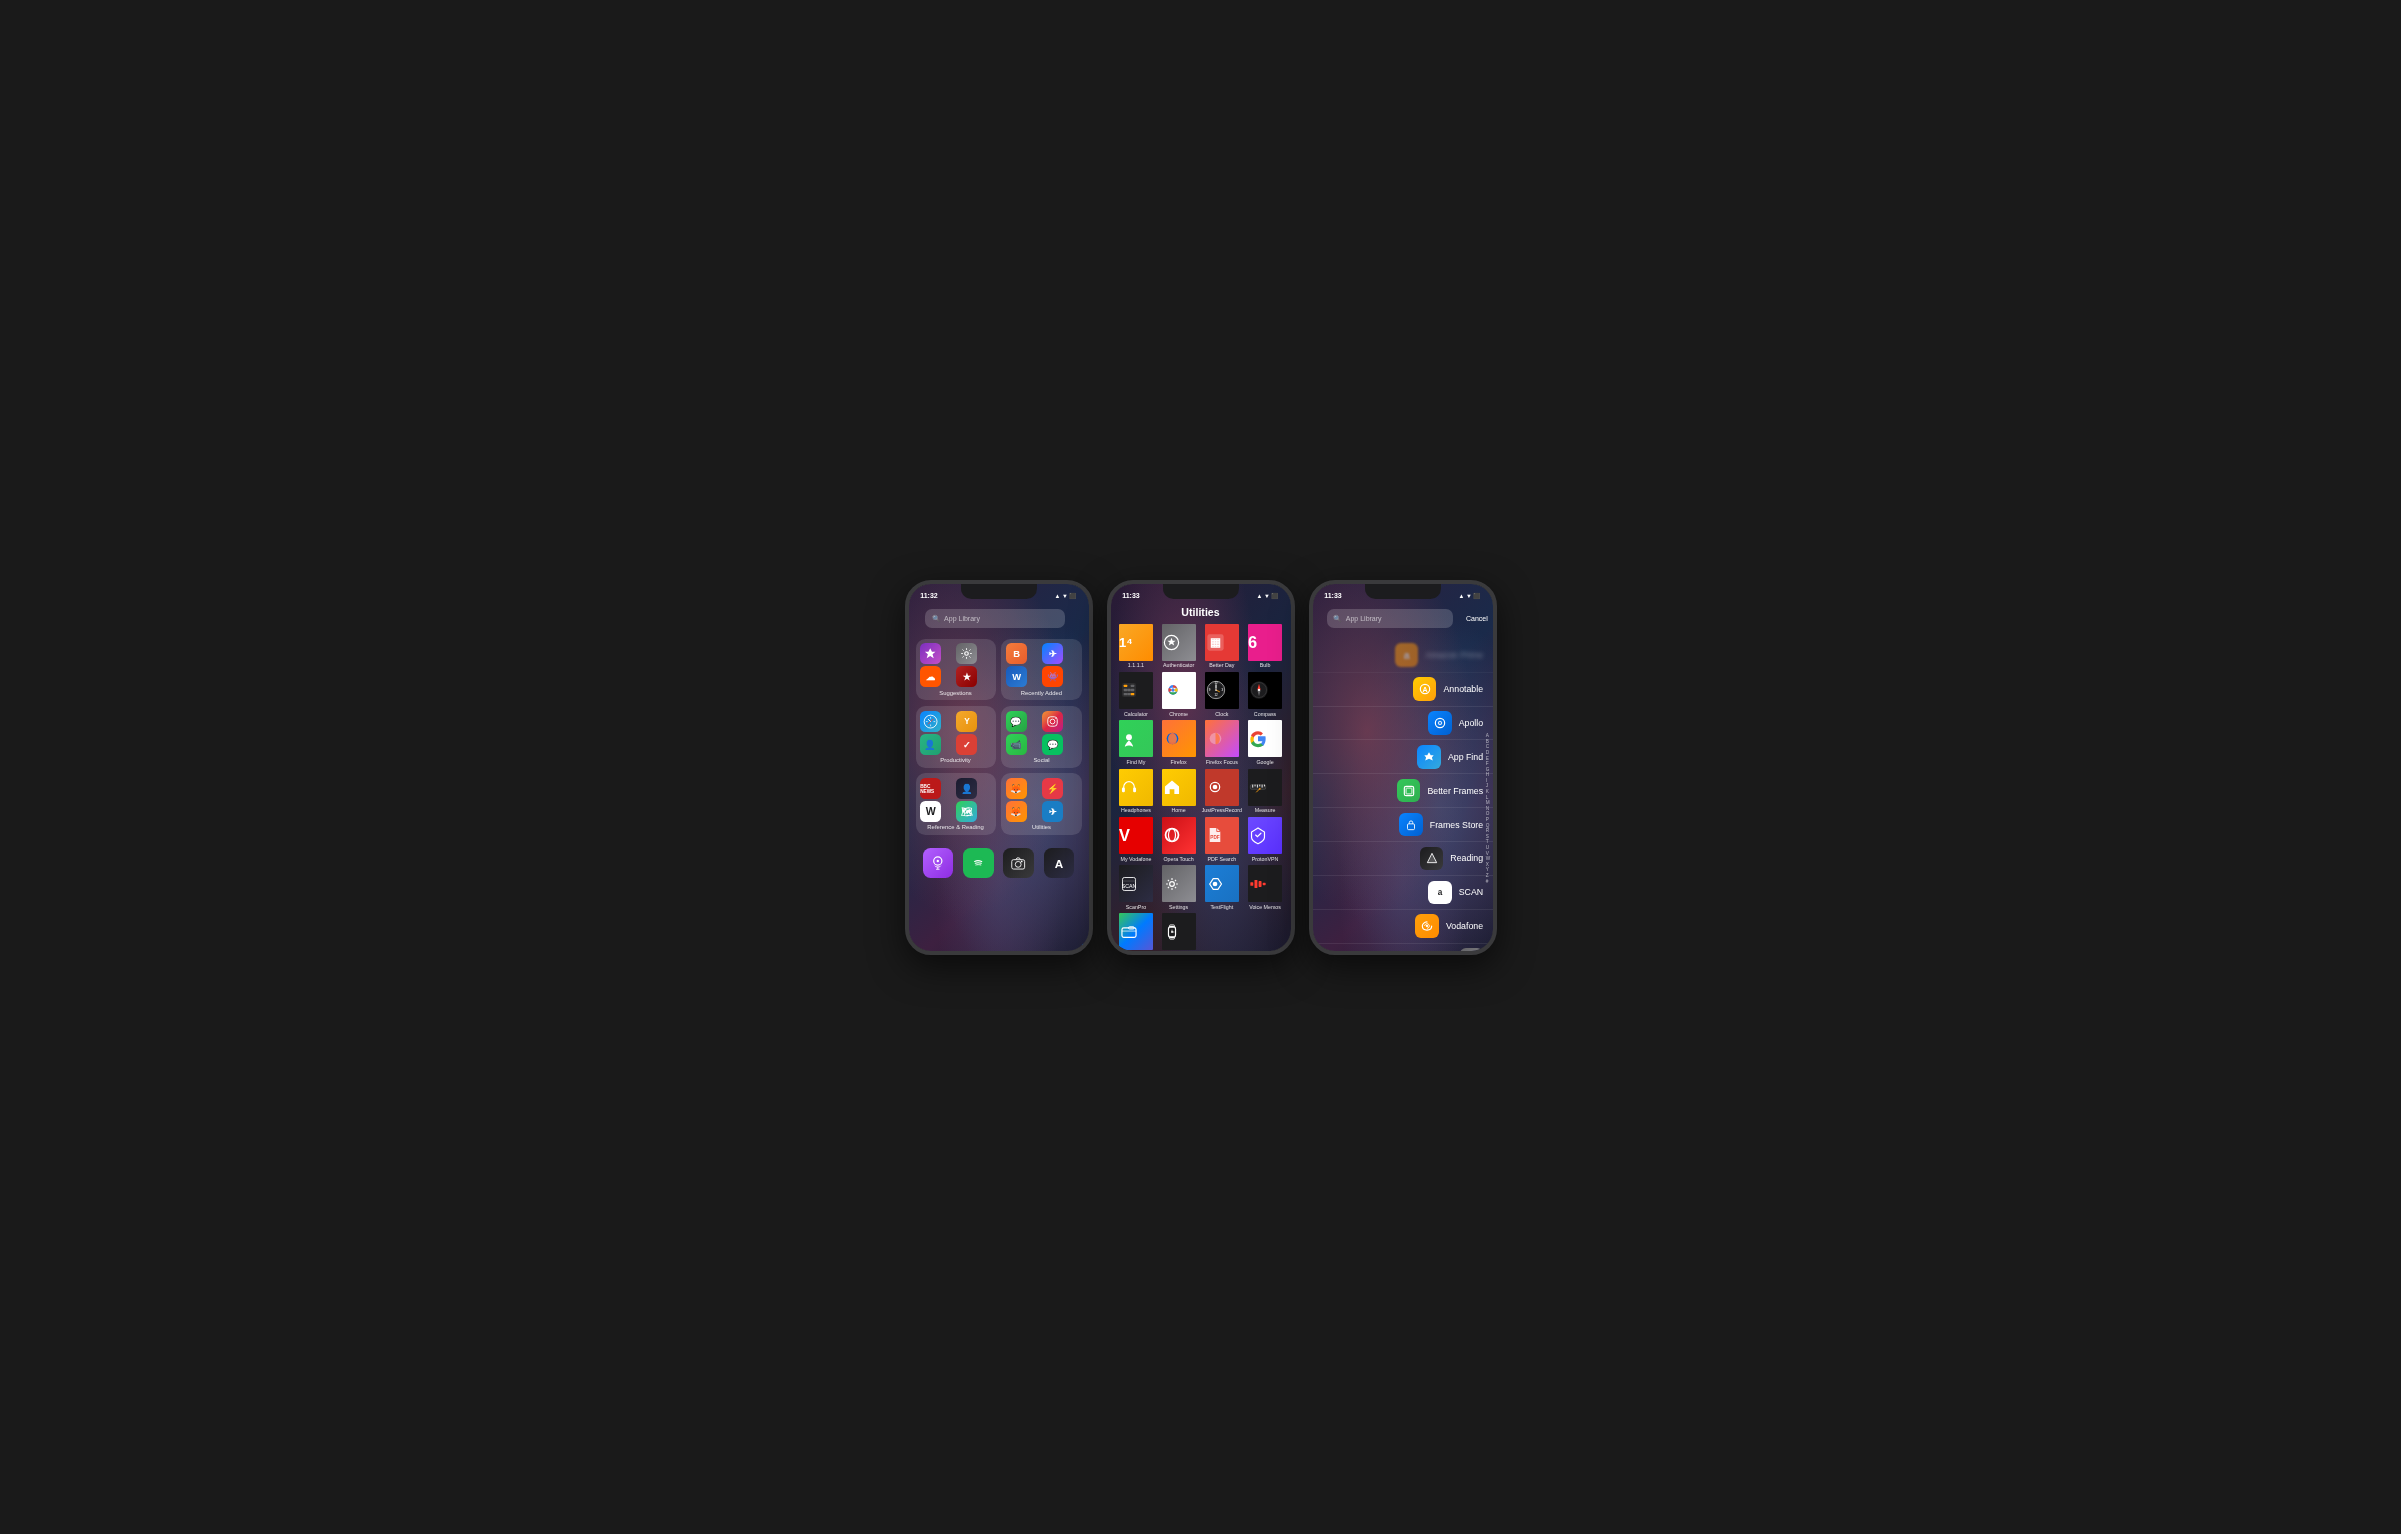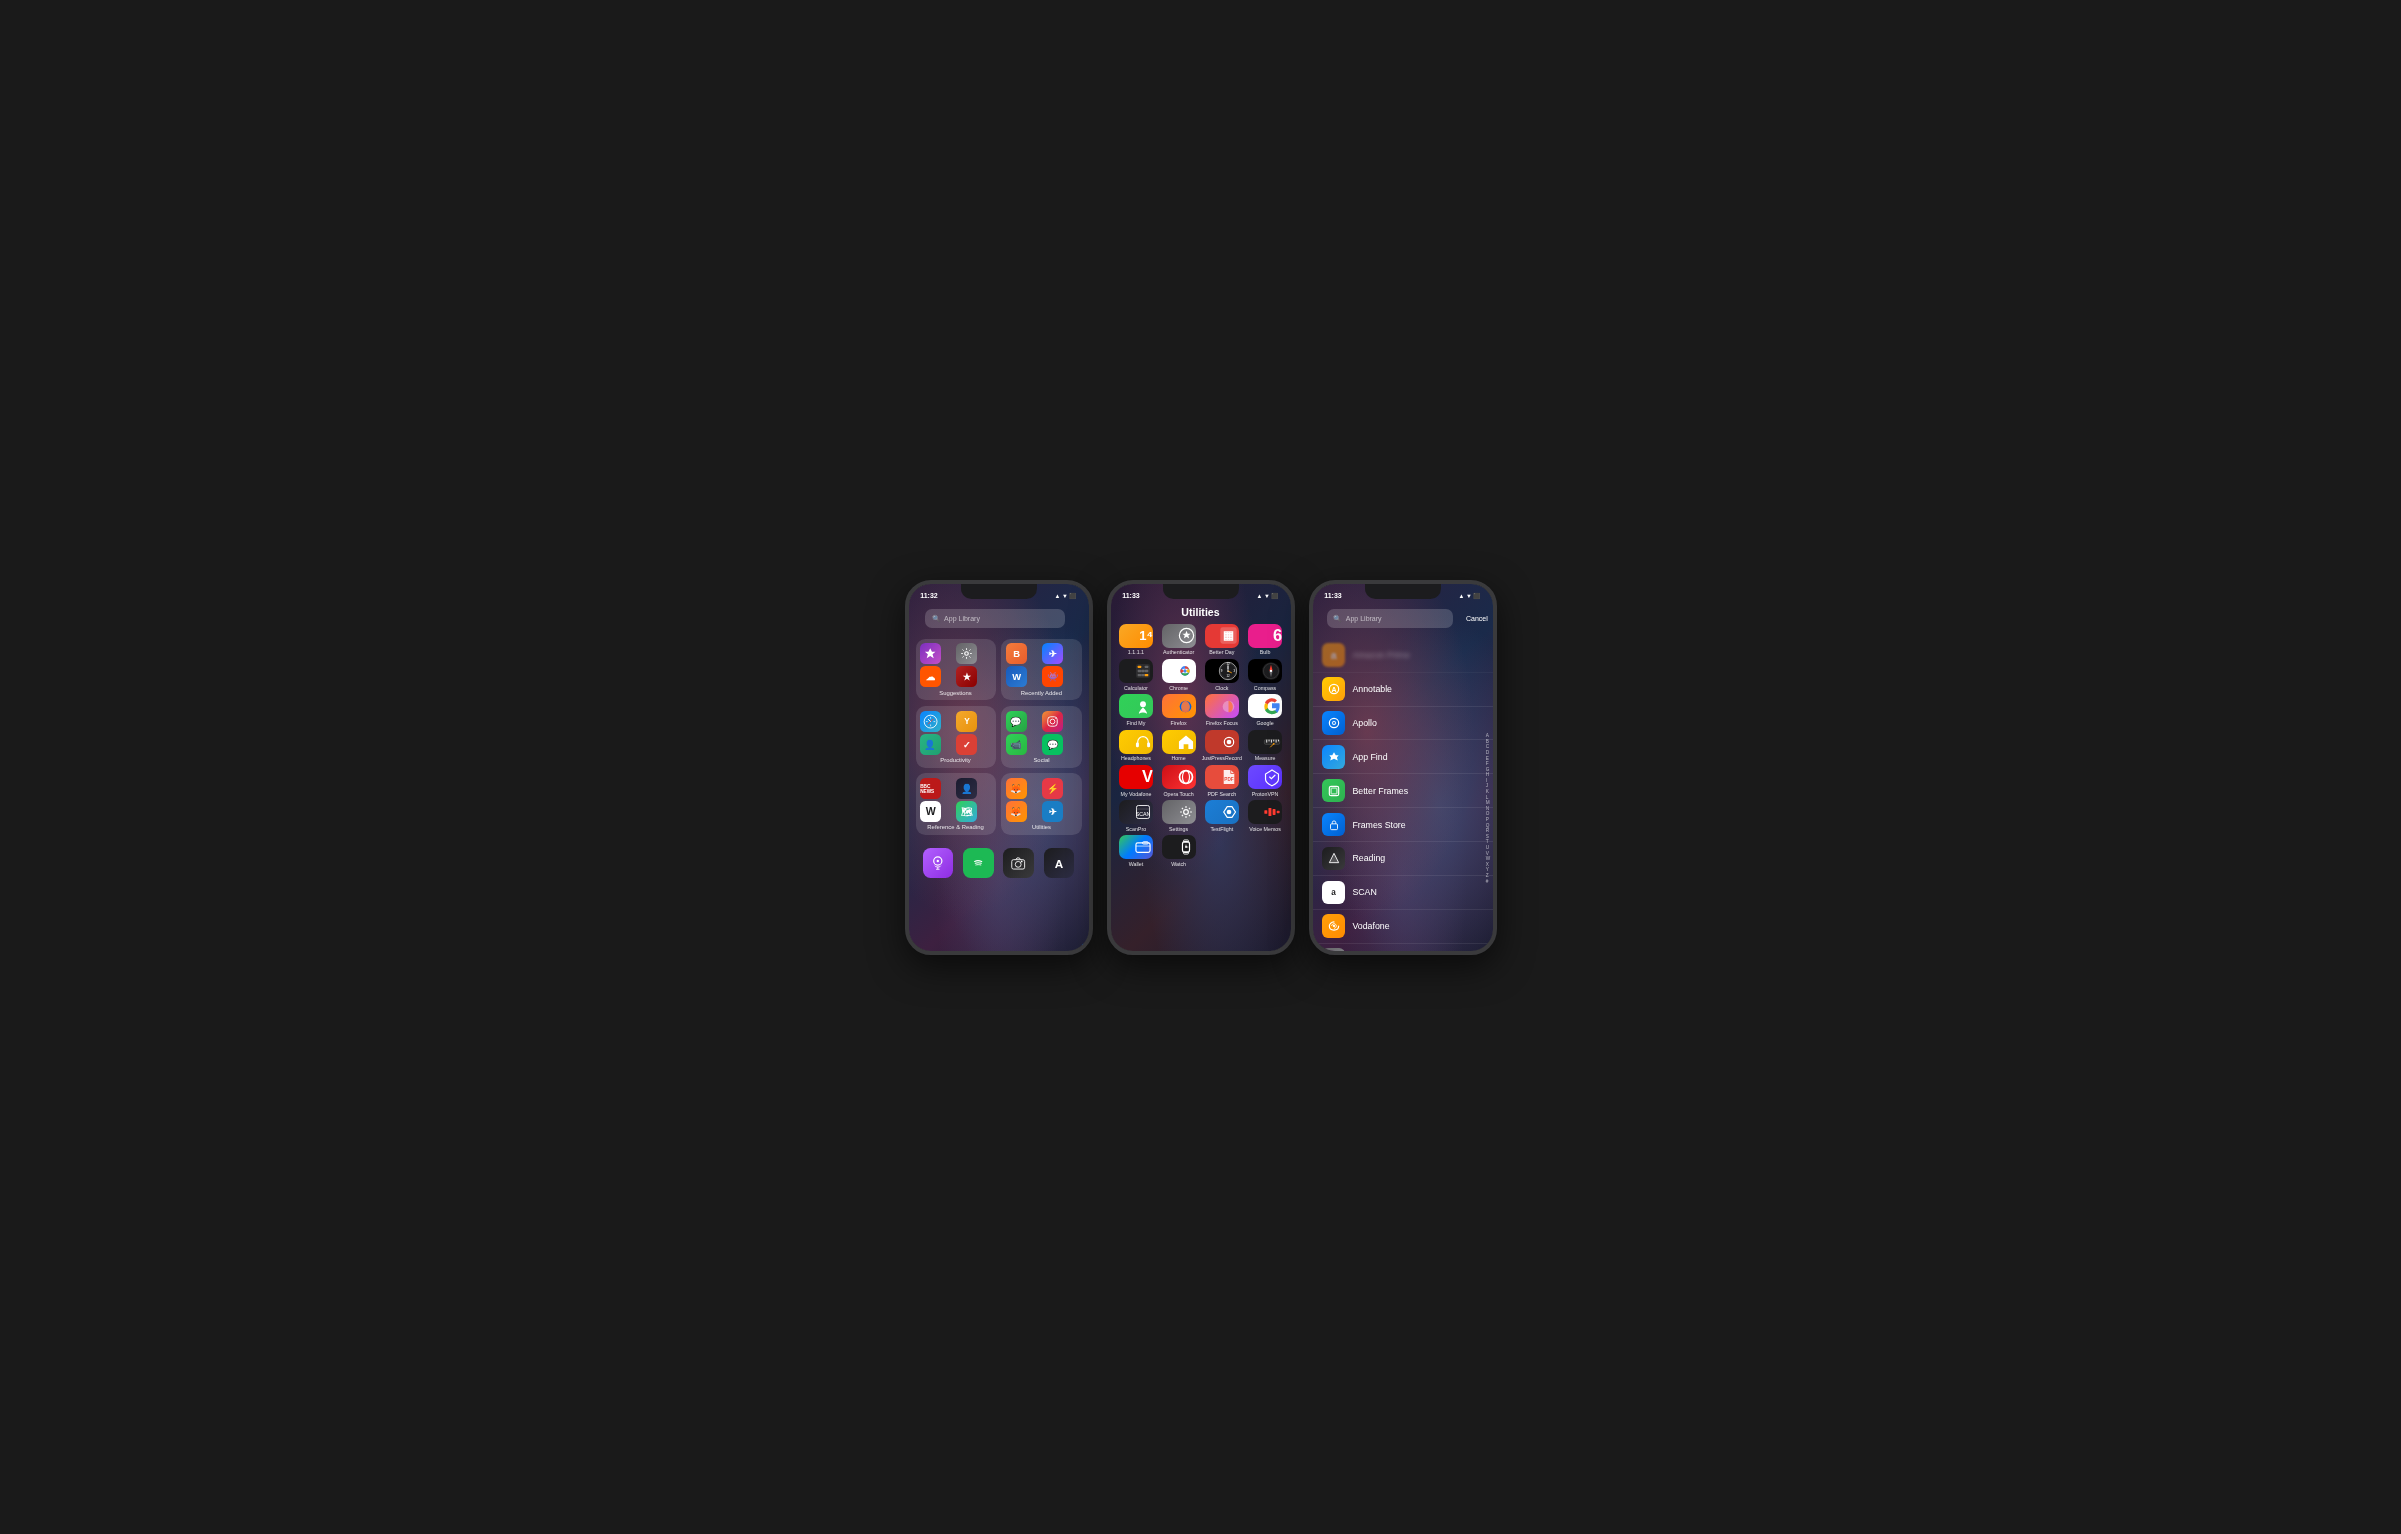"1⁴" .app-icon { border-radius: 7px -> 1px; height: 24px -> 37px; justify-content: flex-end -> flex-start }
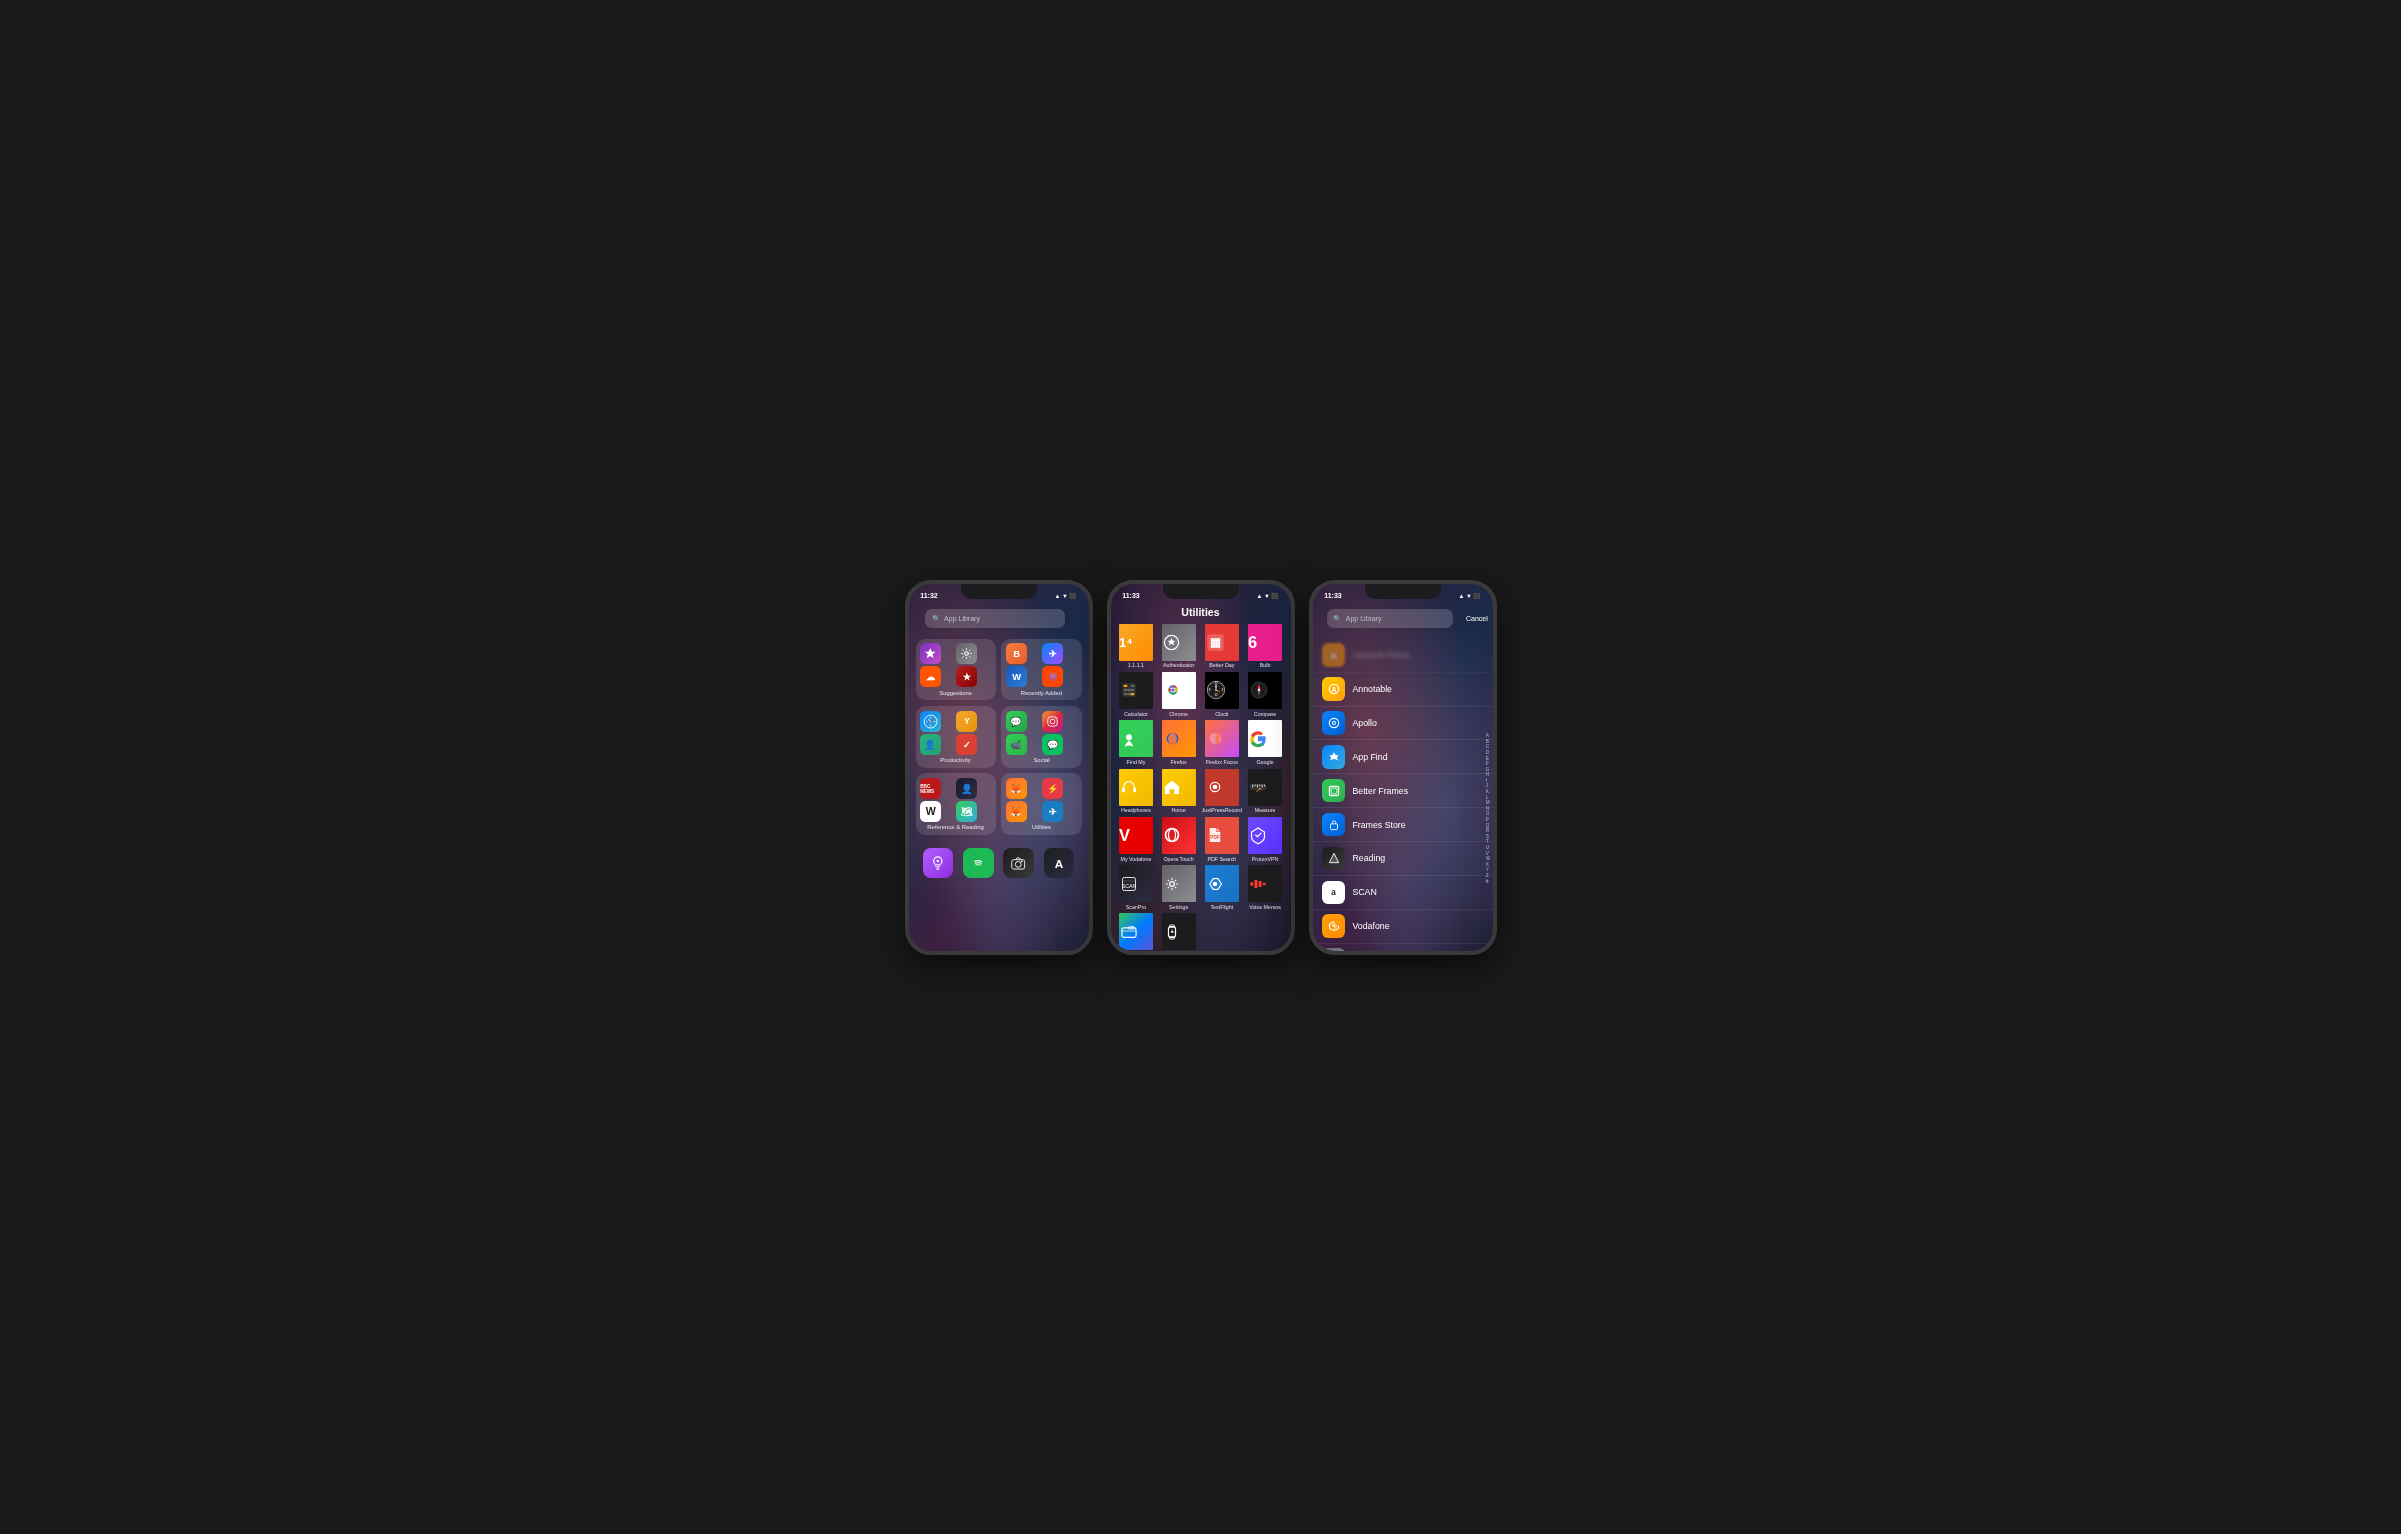"Annotable" .search-list-item { justify-content: none -> flex-end }
